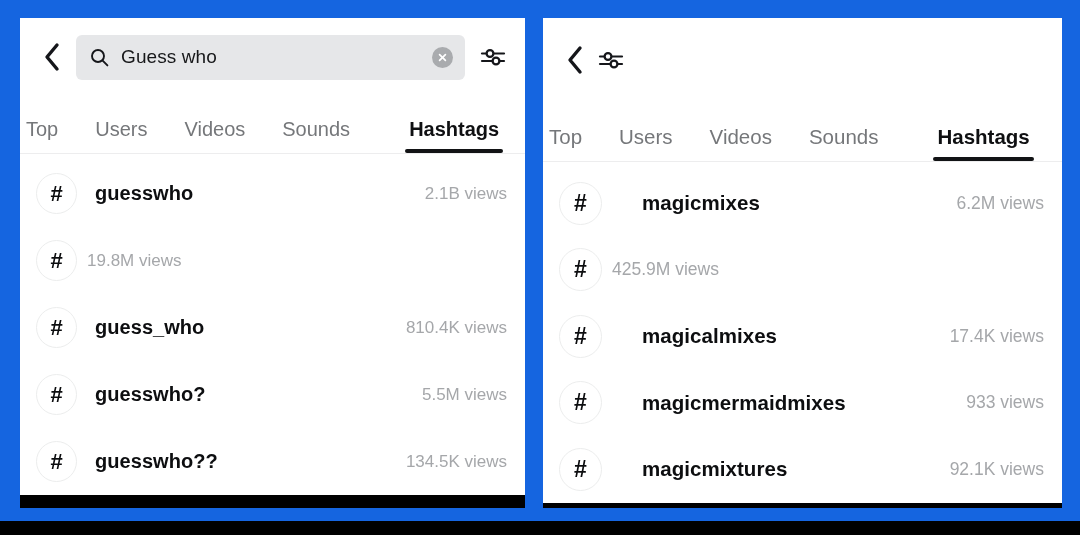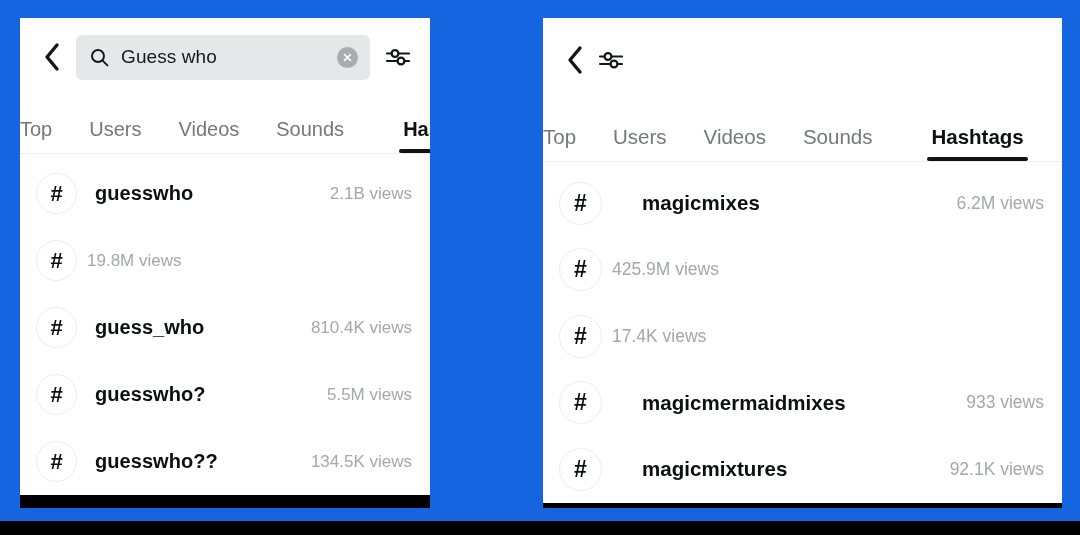"Guess who" .panel-left { width: 410px -> 505px }
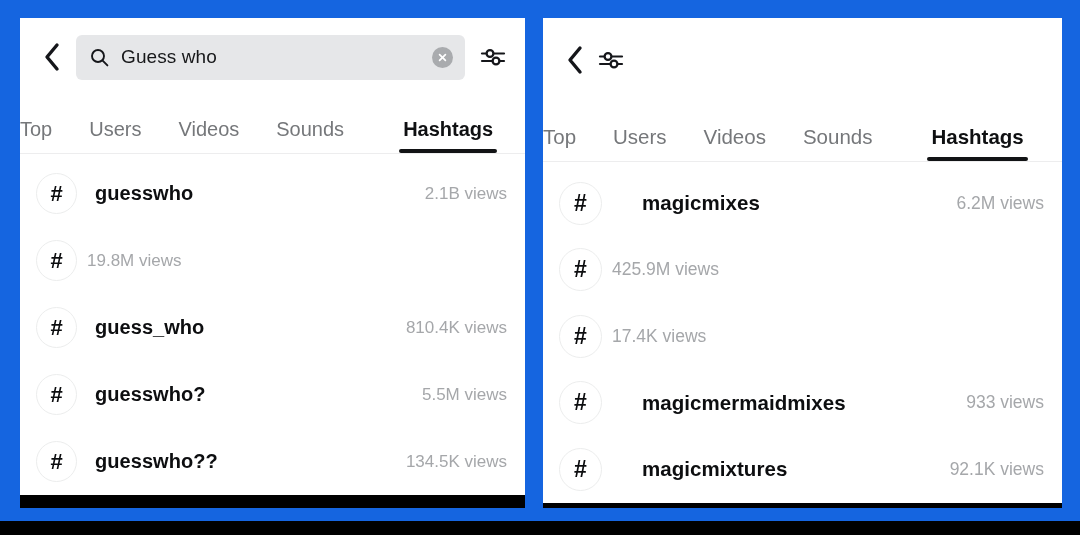"Top" .tabs { padding: 0 0 -> 0 6px }
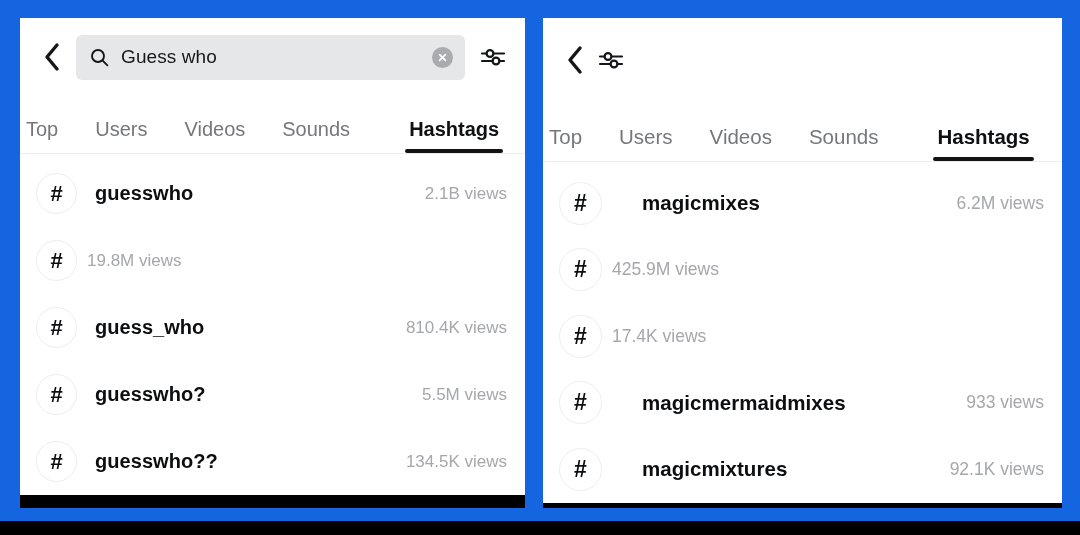"magicalmixes" div.hashtag-name { html: none -> <div>magicalmixes</div> }
